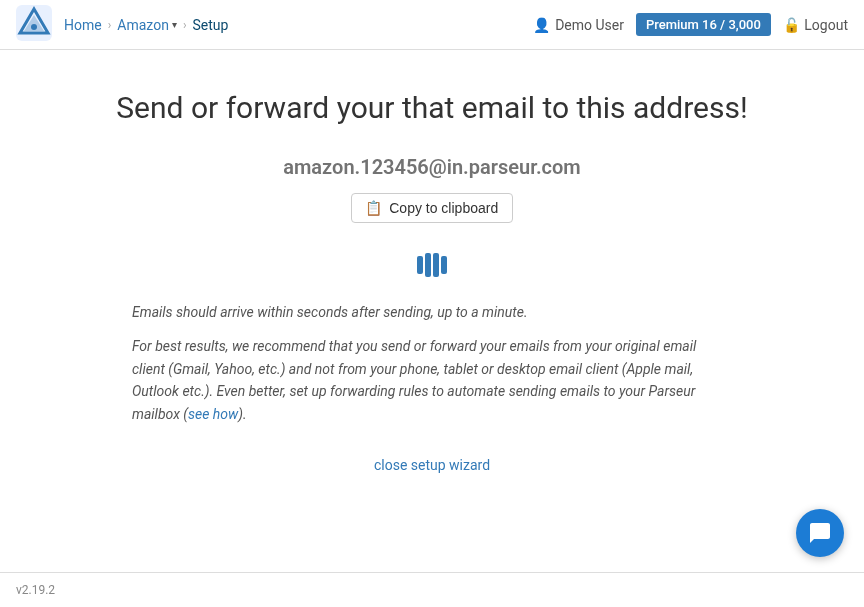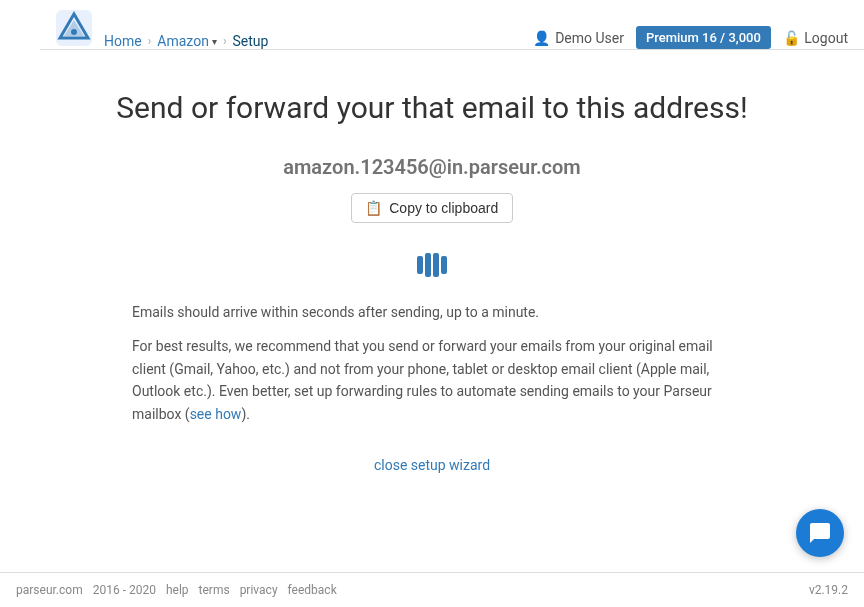"Home" nav { align-items: flex-end -> center; margin-left: 40px -> none }
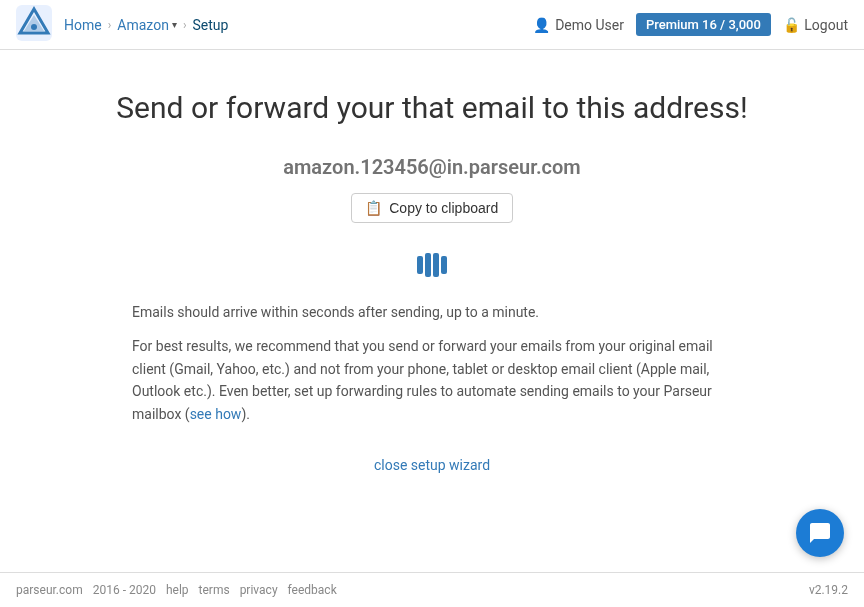"Emails should arrive within seconds" .info-block p { font-style: none -> italic }
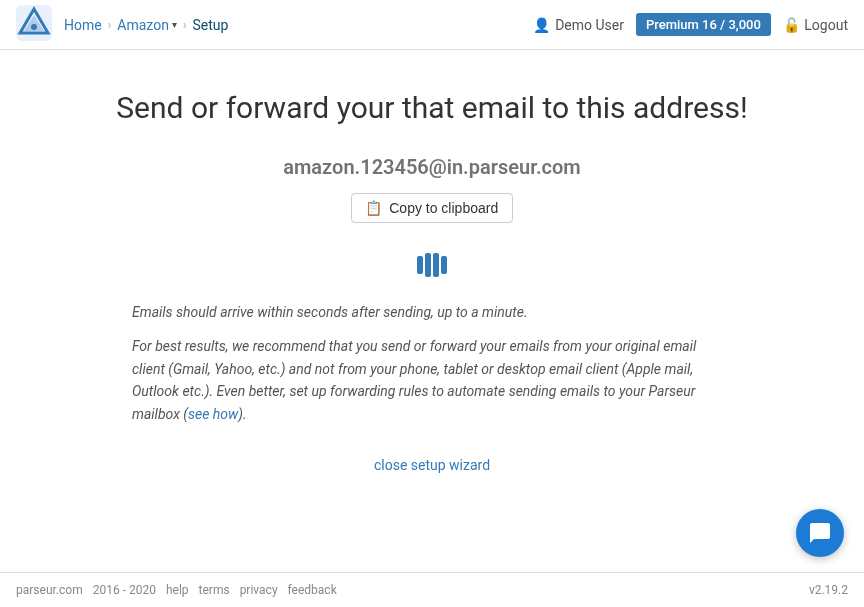"parseur.com" div.footer-left { html: <div> <span>parseur.com</span> <span>2016 - 2020</span> <a>help</a> <a>terms</a> <a>privacy</a> <a>feedback</a> </div> -> none }
